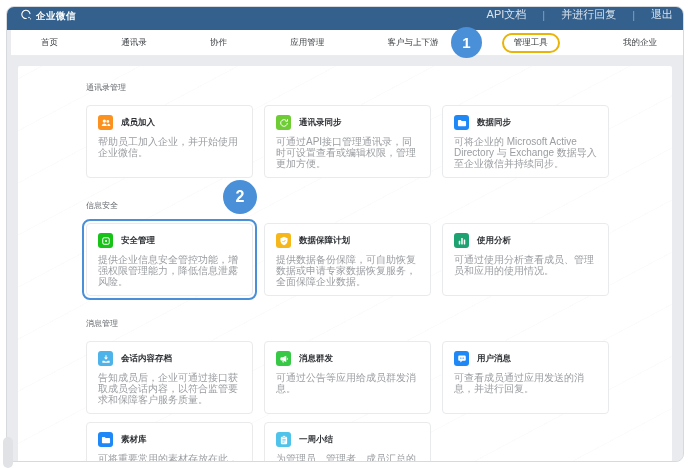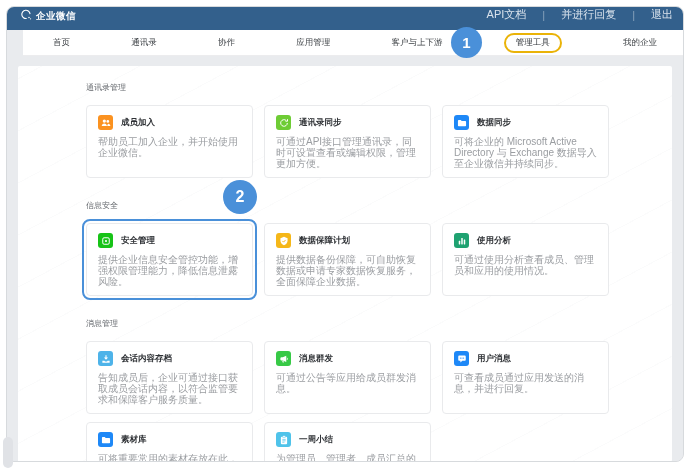"首页" .nav { left: 16px -> 4px }
